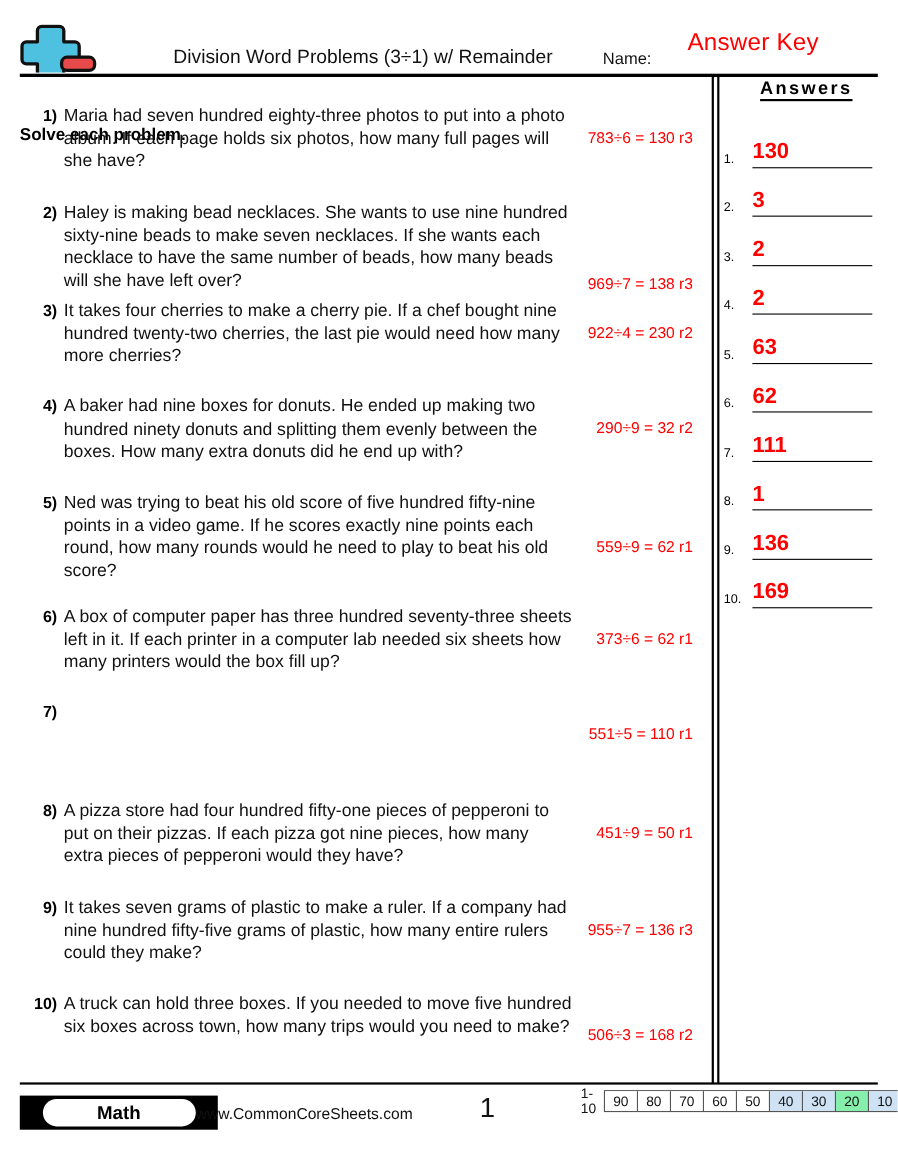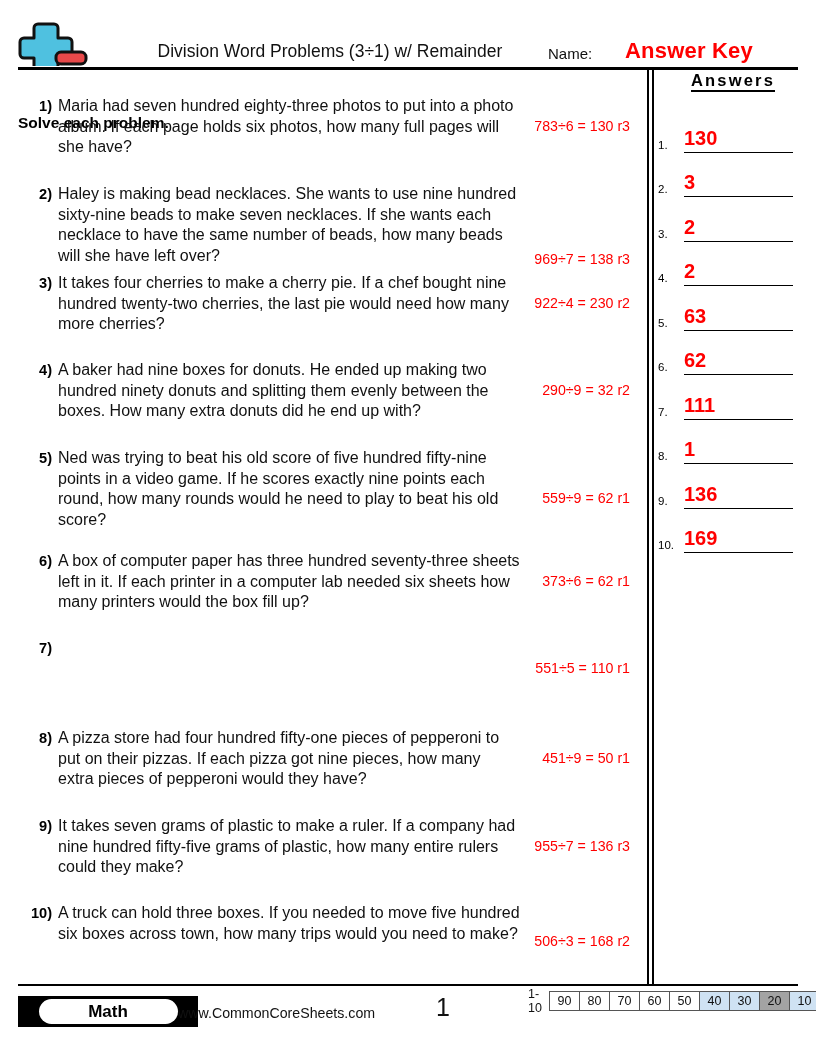"Answer Key" #answer-key { font-weight: bold -> normal; top: 38px -> 25px }
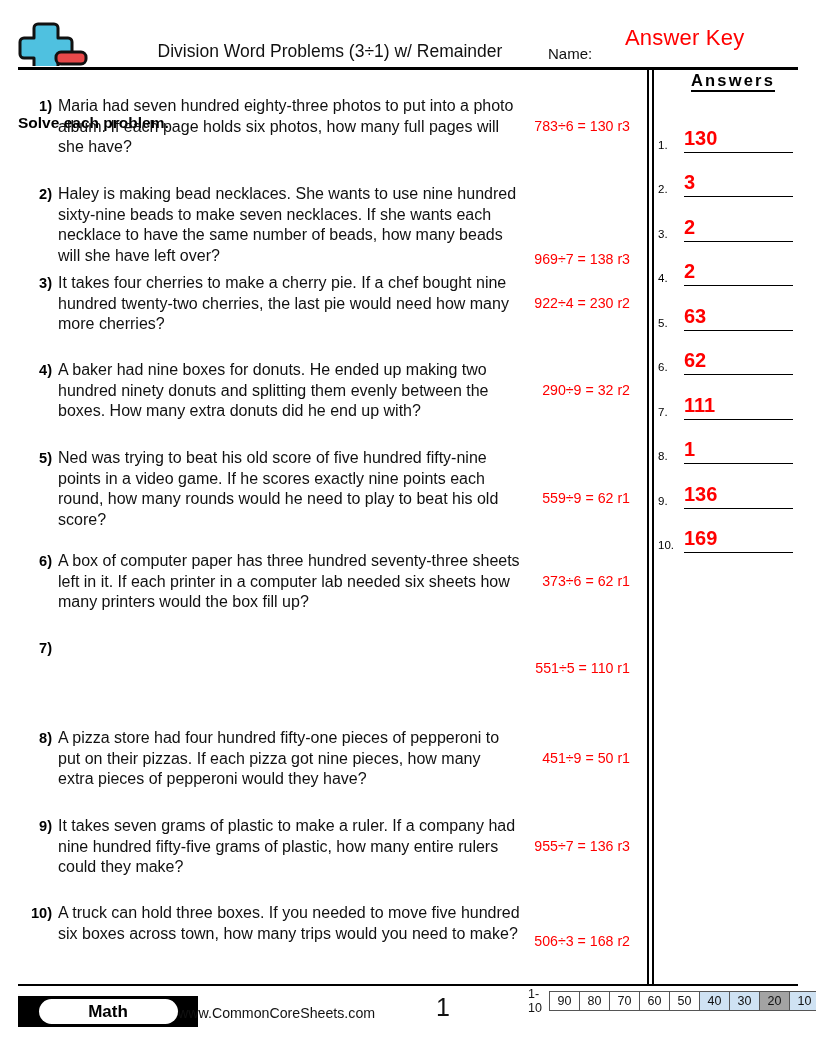"20" div.score-cell { background: #a3a3a3 -> #86efac }
